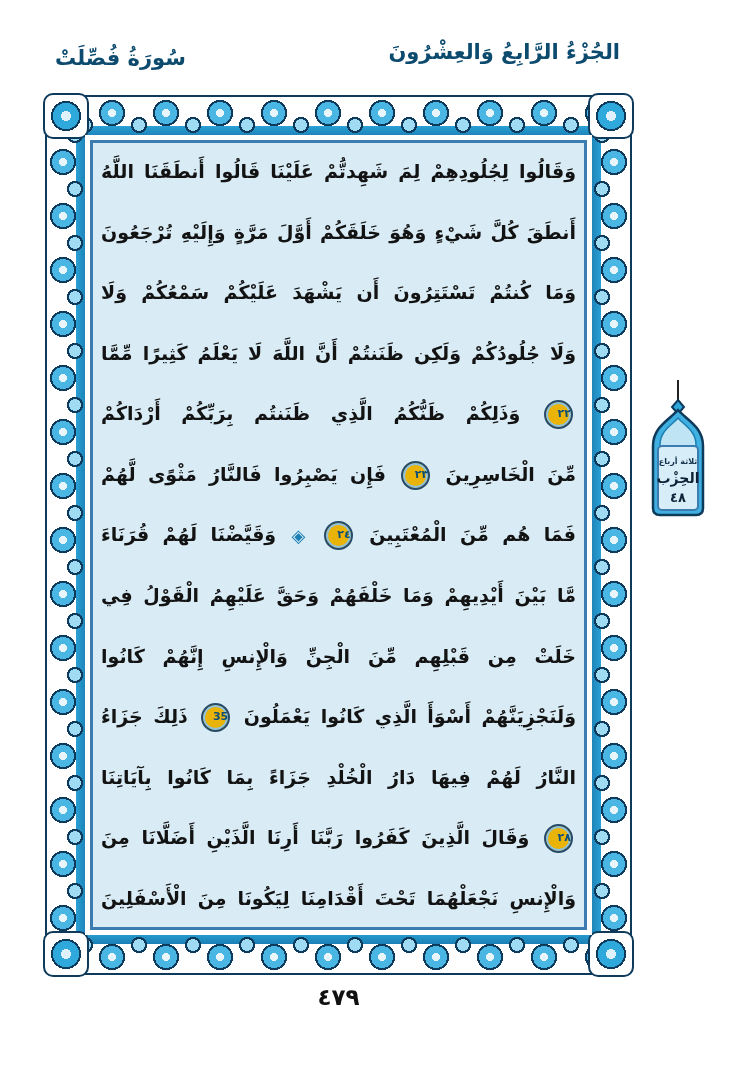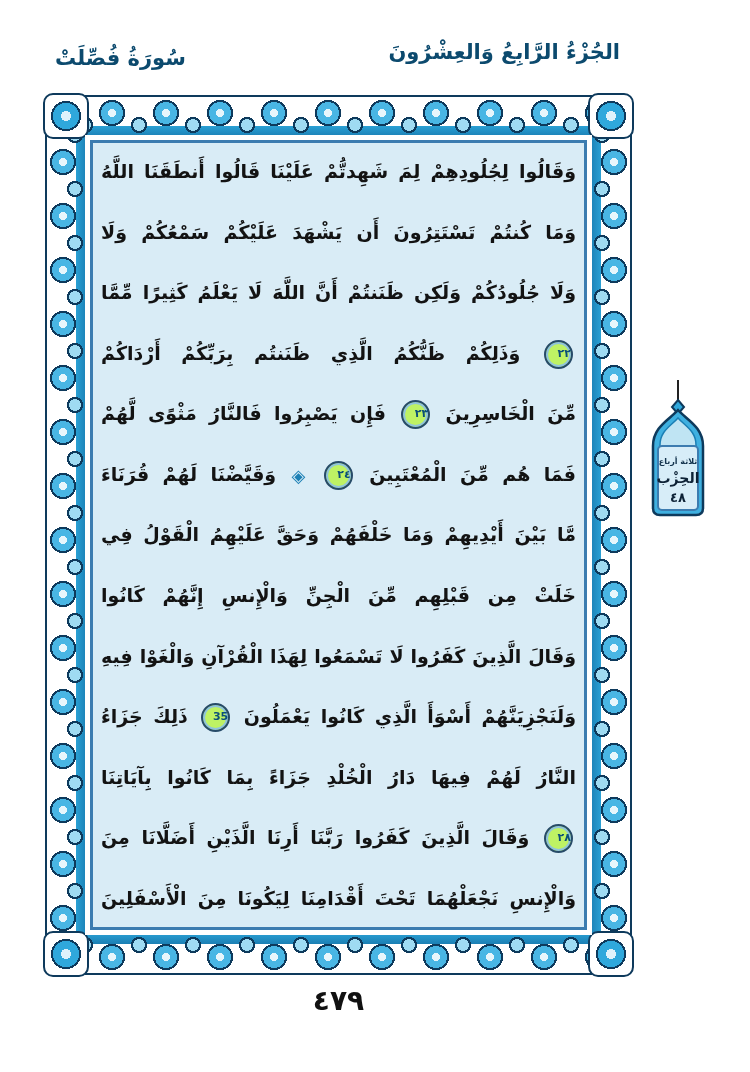"أَنطَقَ كُلَّ شَيْءٍ وَهُوَ خَلَقَكُمْ" div.qline { html: none -> <div><span>أَنطَقَ كُلَّ شَيْءٍ وَهُوَ خَلَقَكُمْ أَوَّلَ مَرَّةٍ وَإِلَيْهِ تُرْجَعُونَ</span> </div> }
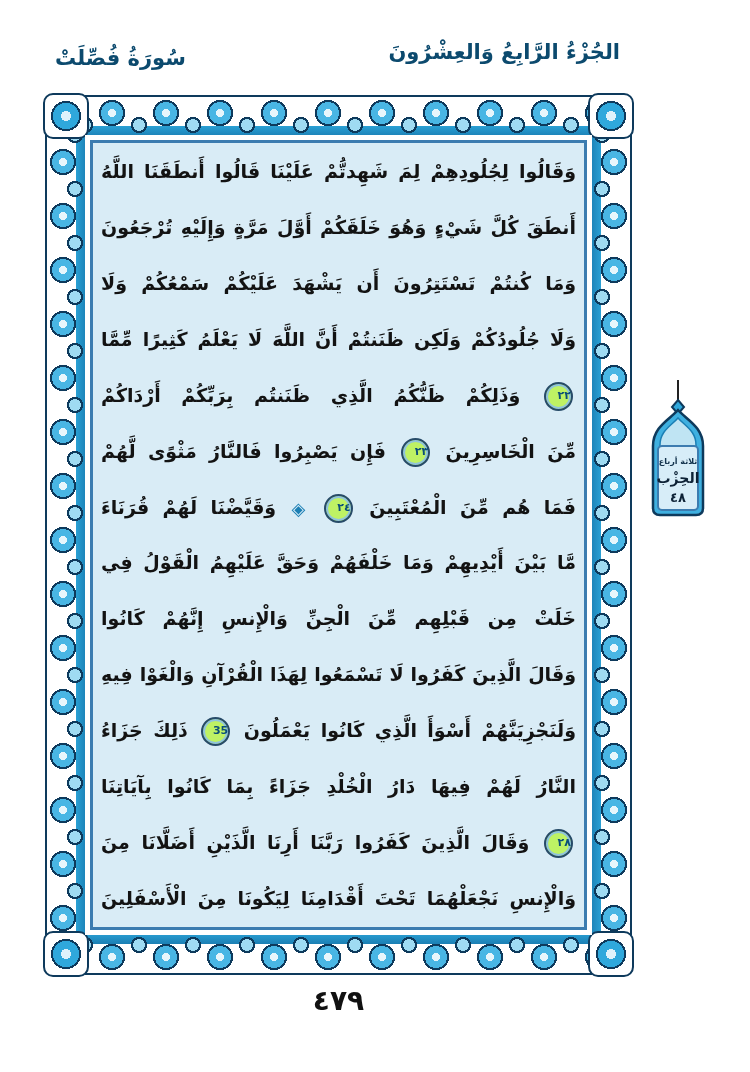"٢٢" .aya { background: #bef264 -> #eab308 }
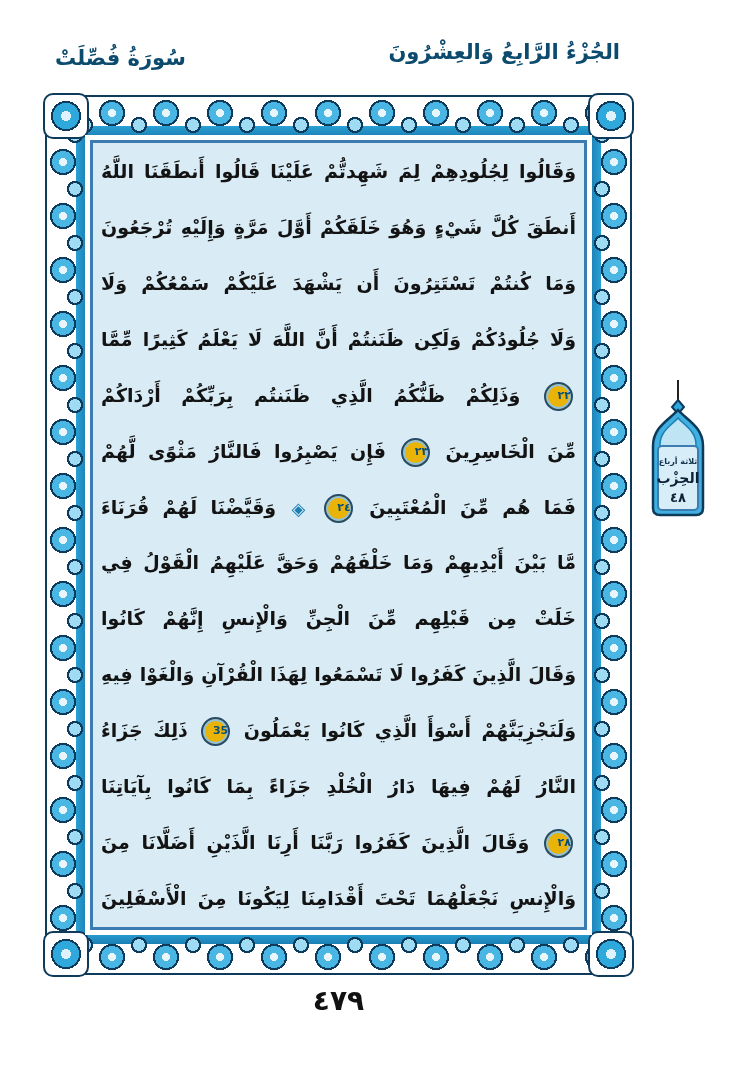"وَقَالَ الَّذِينَ كَفَرُوا لَا" div.qline { html: <div><span>وَقَالَ الَّذِينَ كَفَرُوا لَا تَسْمَعُوا لِهَذَا الْقُرْآنِ وَالْغَوْا فِيهِ</span> </div> -> none }
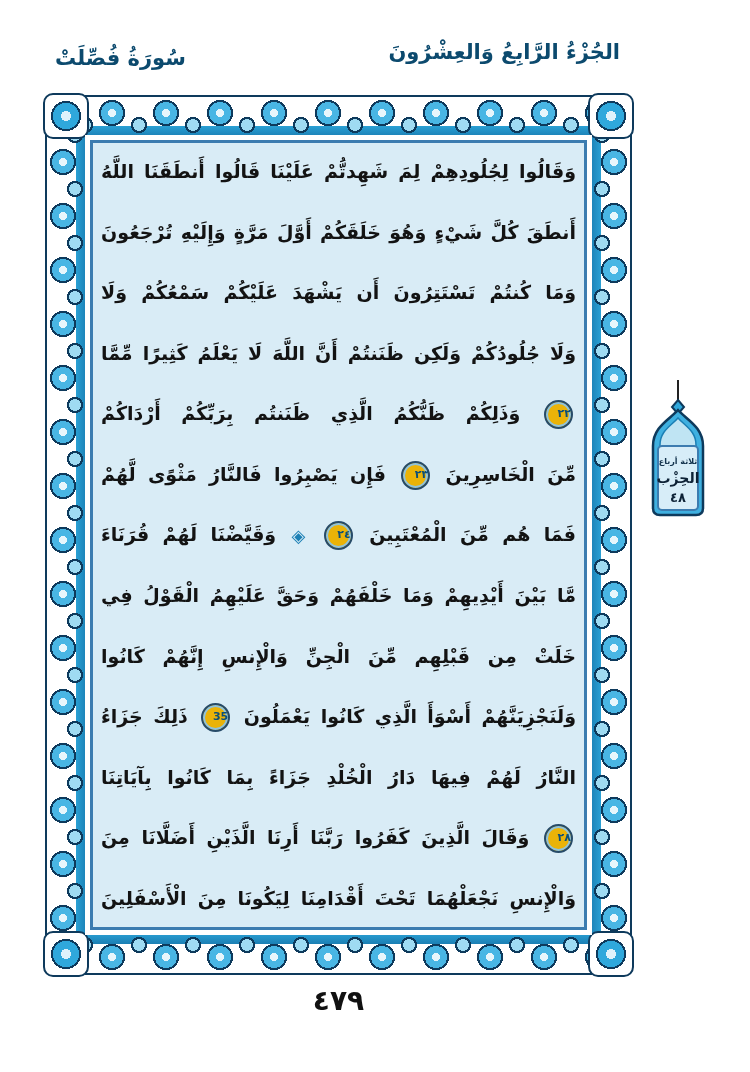"٤٧٩" .pagenum { font-size: 28px -> 23px }
